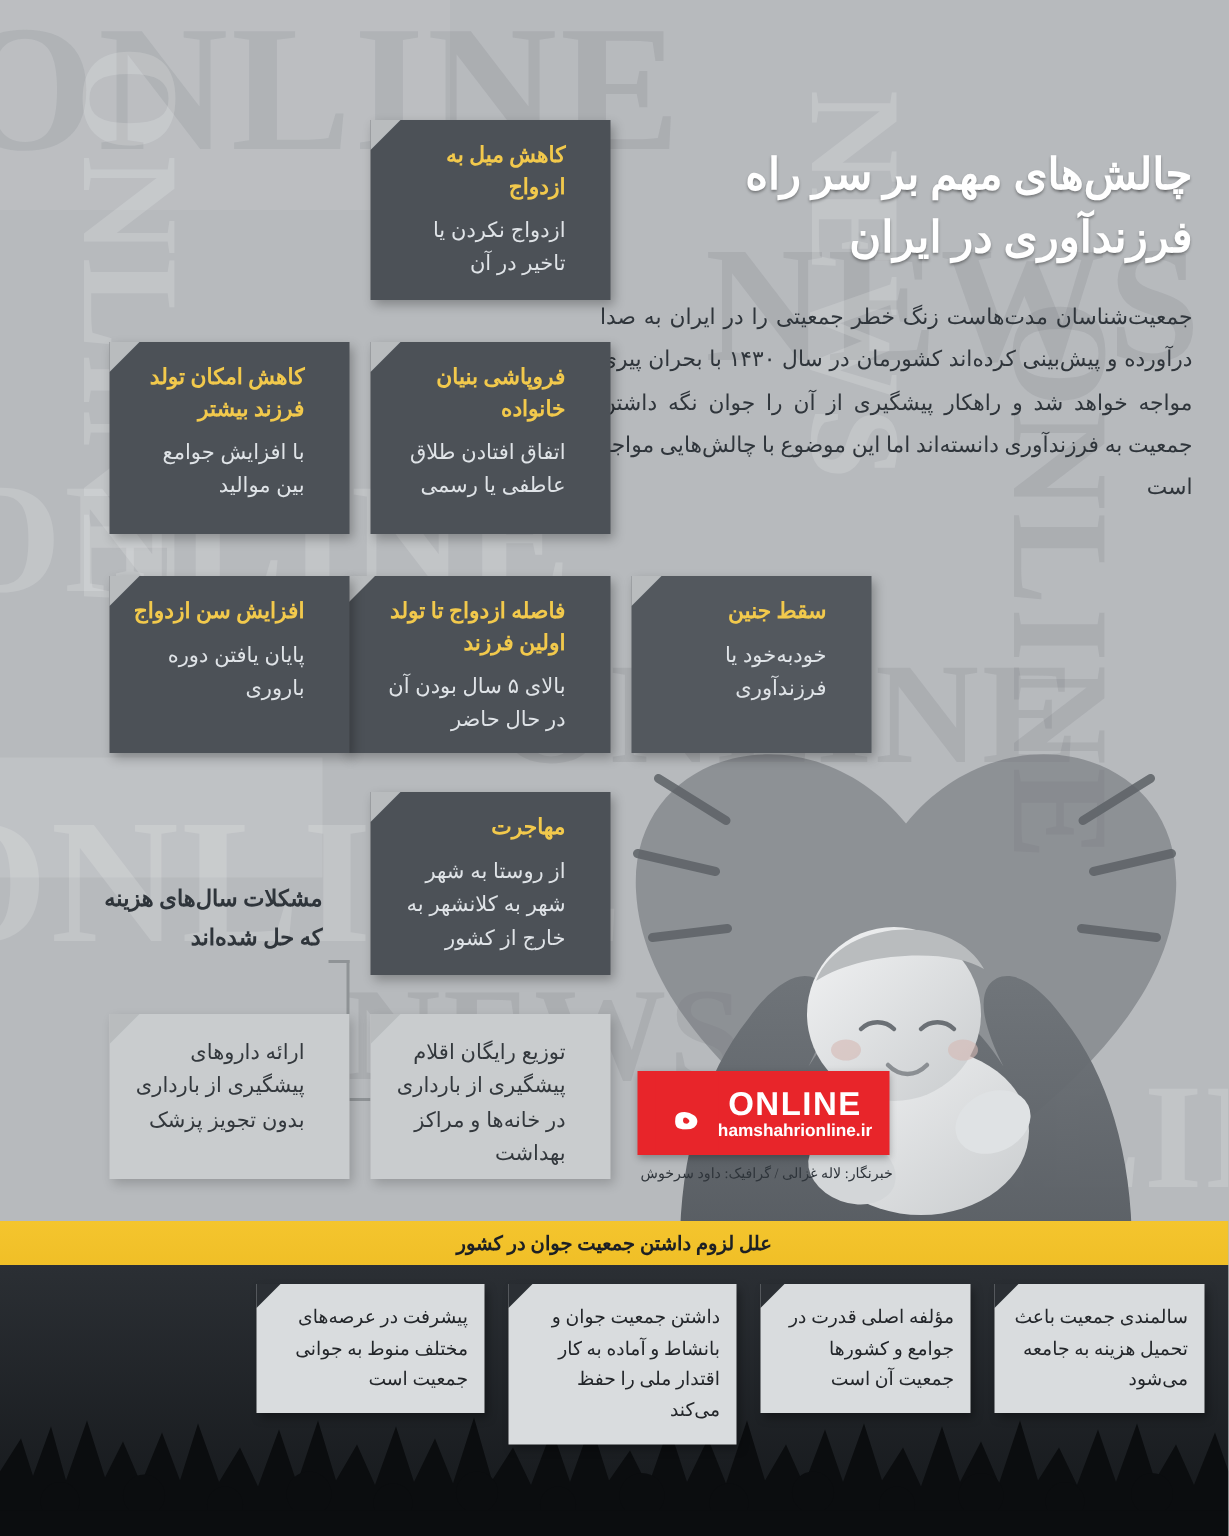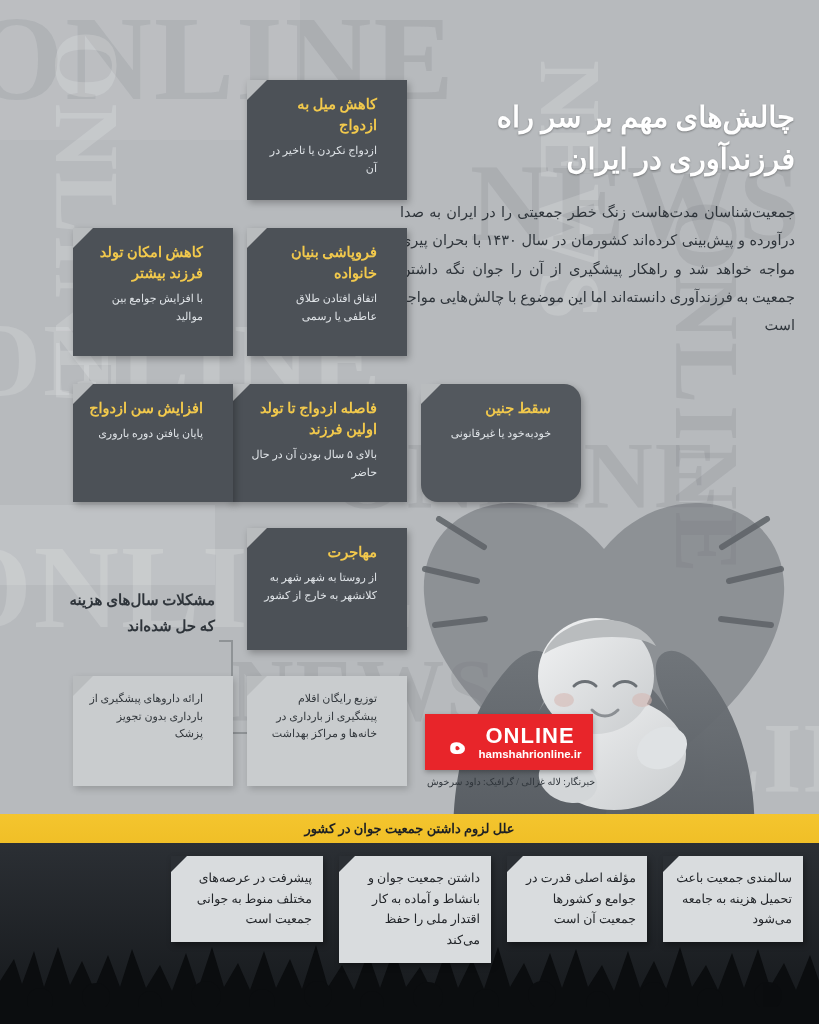"ازدواج نکردن یا تاخیر در" .card .cb { font-family: Liberation Serif, serif -> Liberation Sans, sans-serif; font-size: 11px -> 14px }
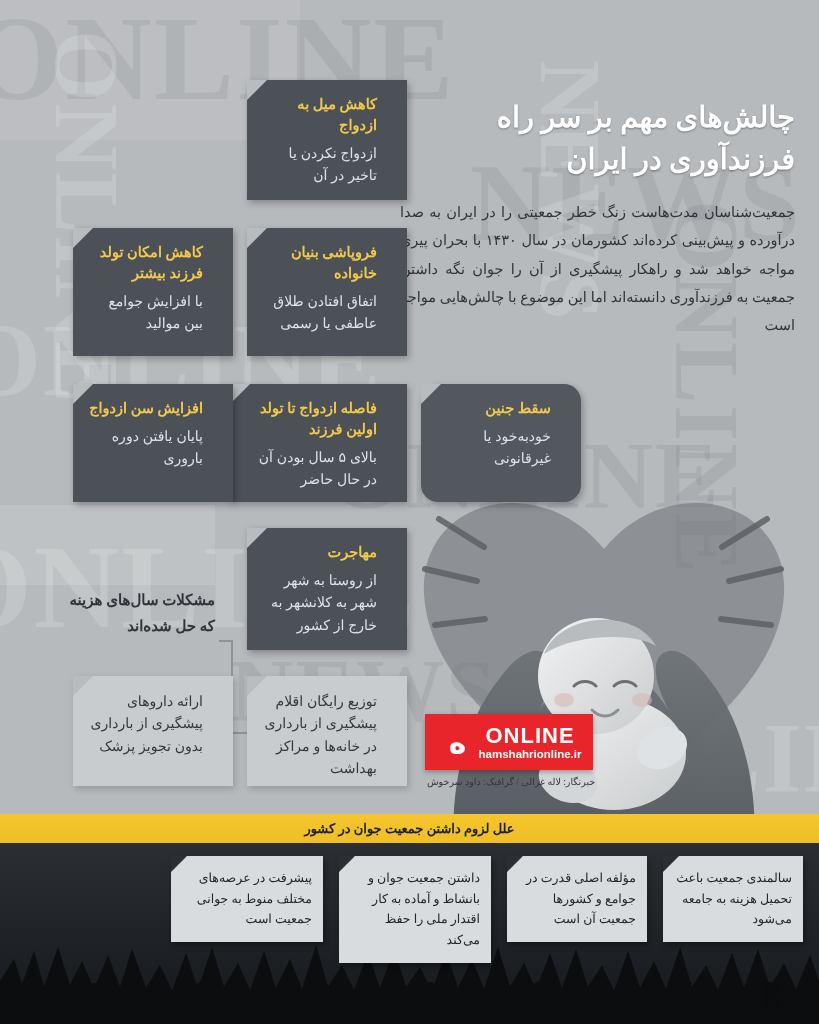"سقط جنین" .card.dark2 { border-radius: 17px -> none }
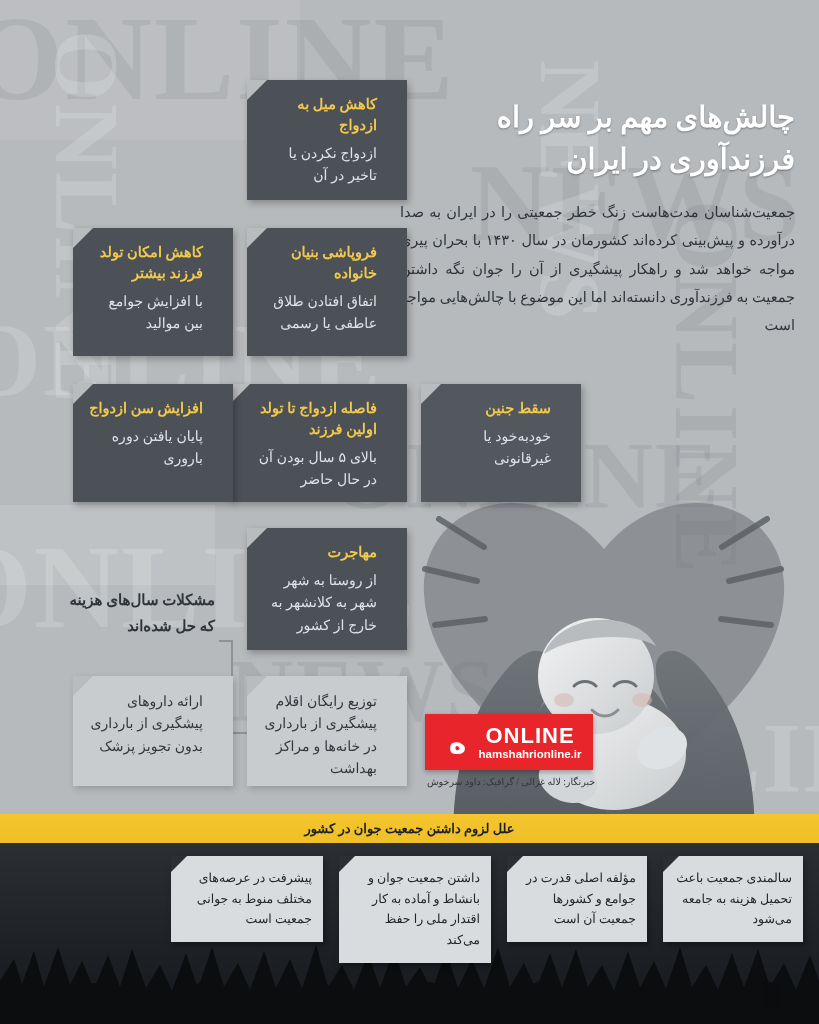"خودبه‌خود یا غیرقانونی" div.cb { text: غیرقانونی -> فرزندآوری }
